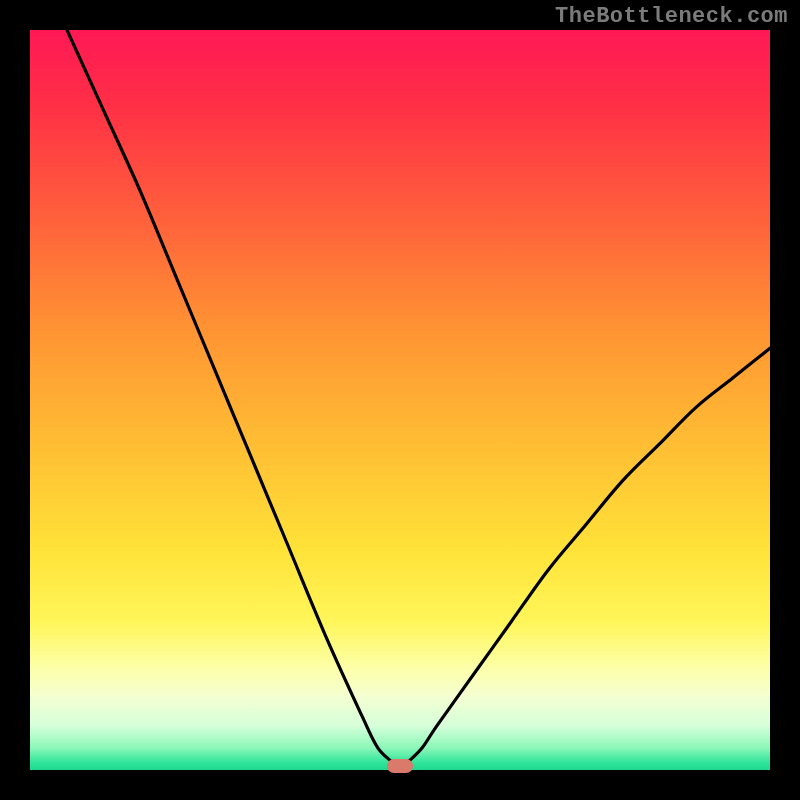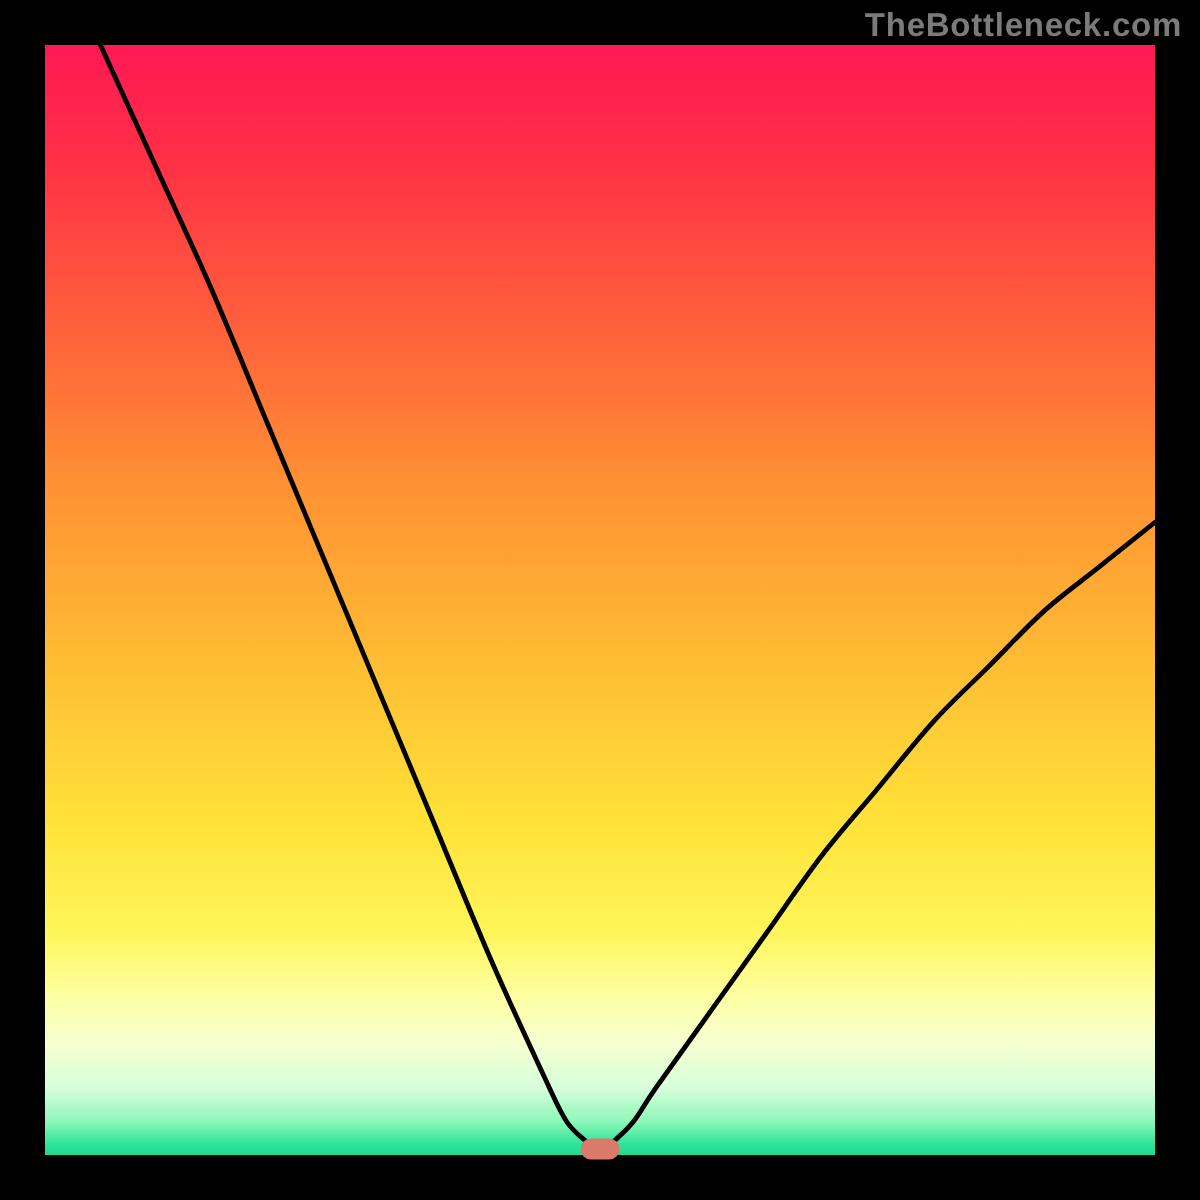"TheBottleneck.com" .watermark { font-family: none -> Liberation Mono, monospace }
